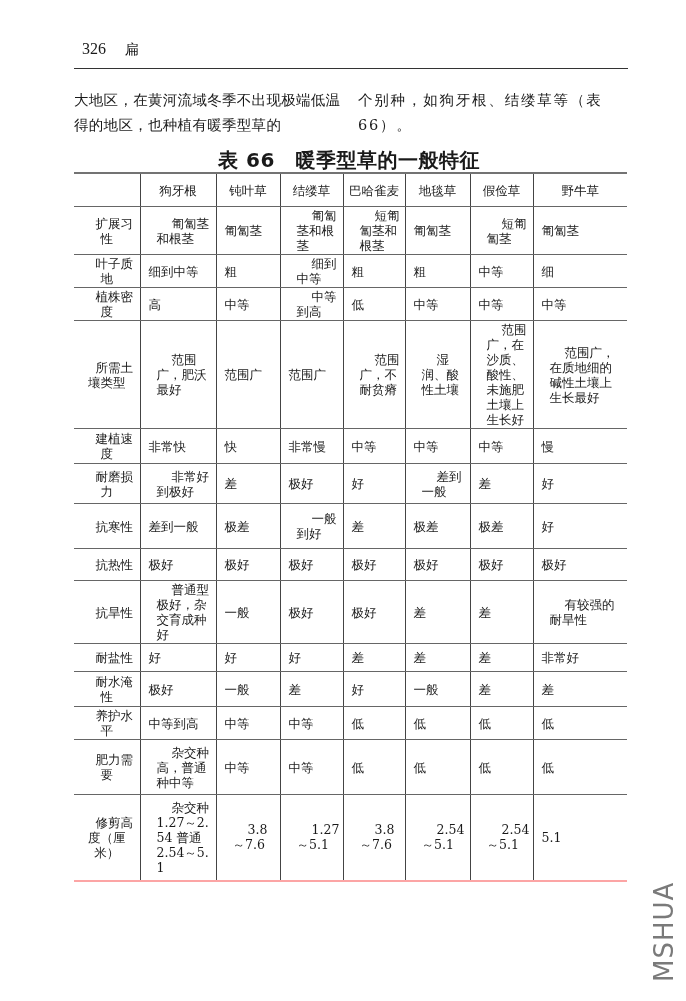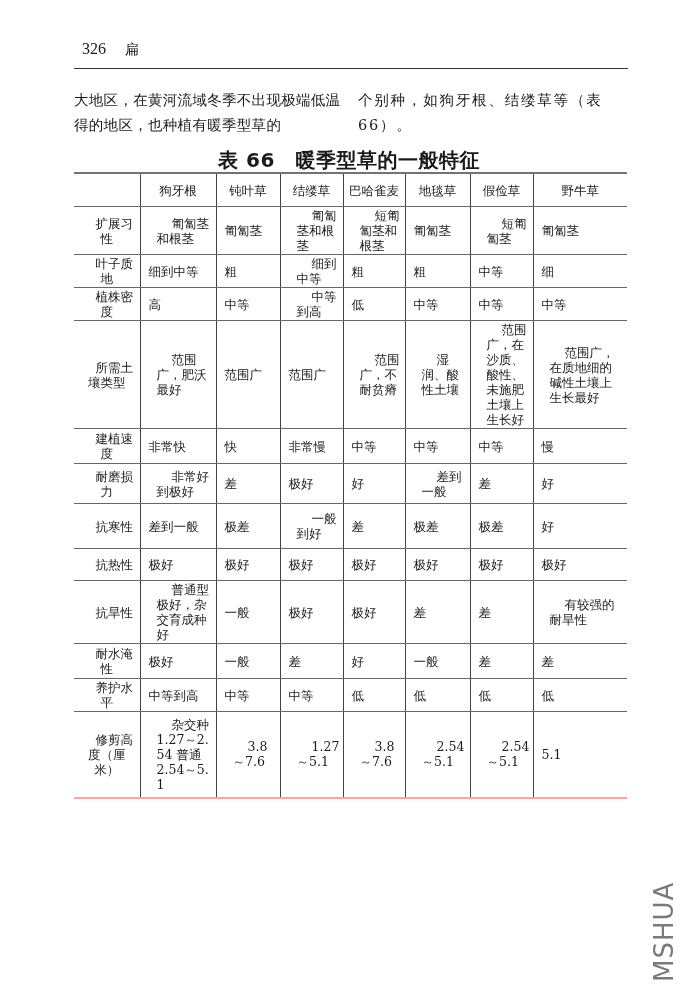"耐盐性" tr { html: none -> <tr> <td>耐盐性</td> <td>好</td> <td>好</td> <td>好</td> <td>差</td> <td>差</td> <td>差</td> <td>非常好</td> </tr> }
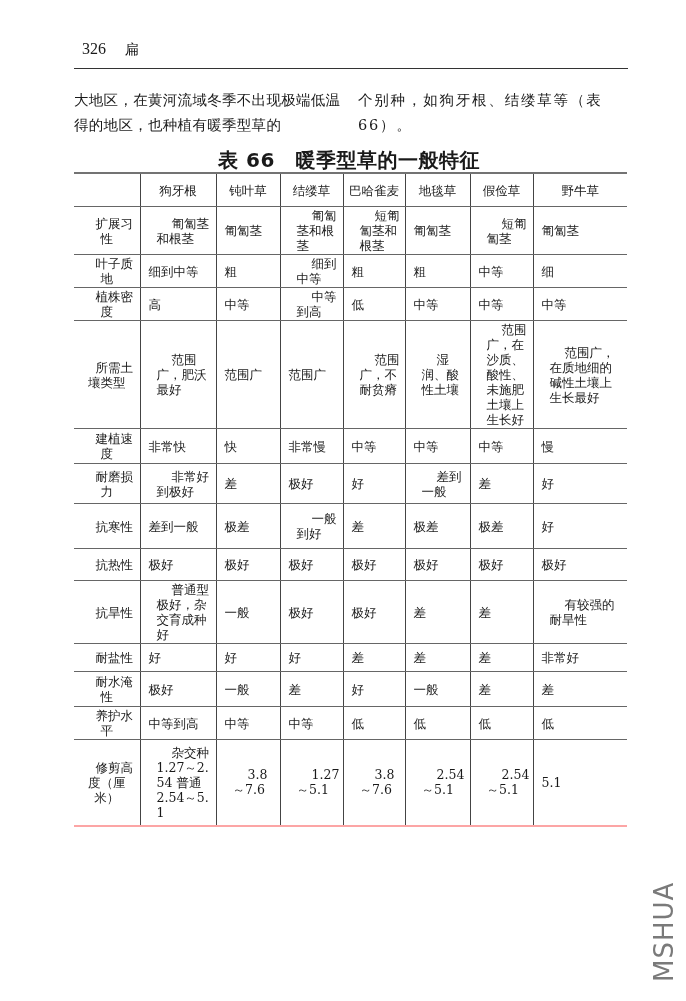"肥力需要" tr { html: none -> <tr> <td>肥力需要</td> <td>杂交种高，普通种中等</td> <td>中等</td> <td>中等</td> <td>低</td> <td>低</td> <td>低</td> <td>低</td> </tr> }
